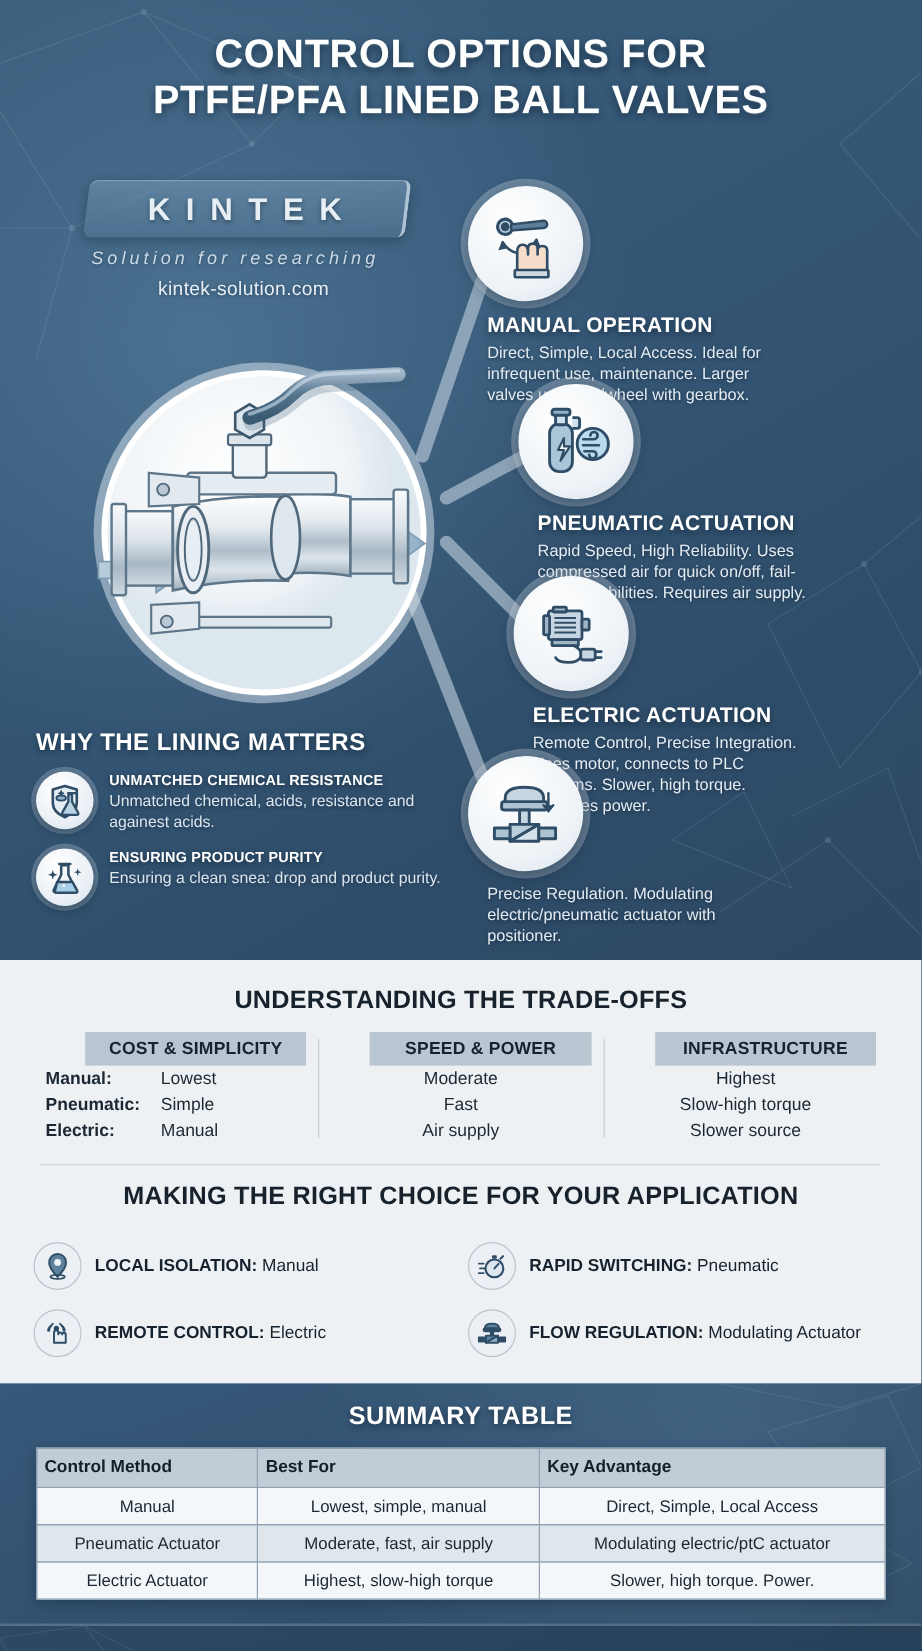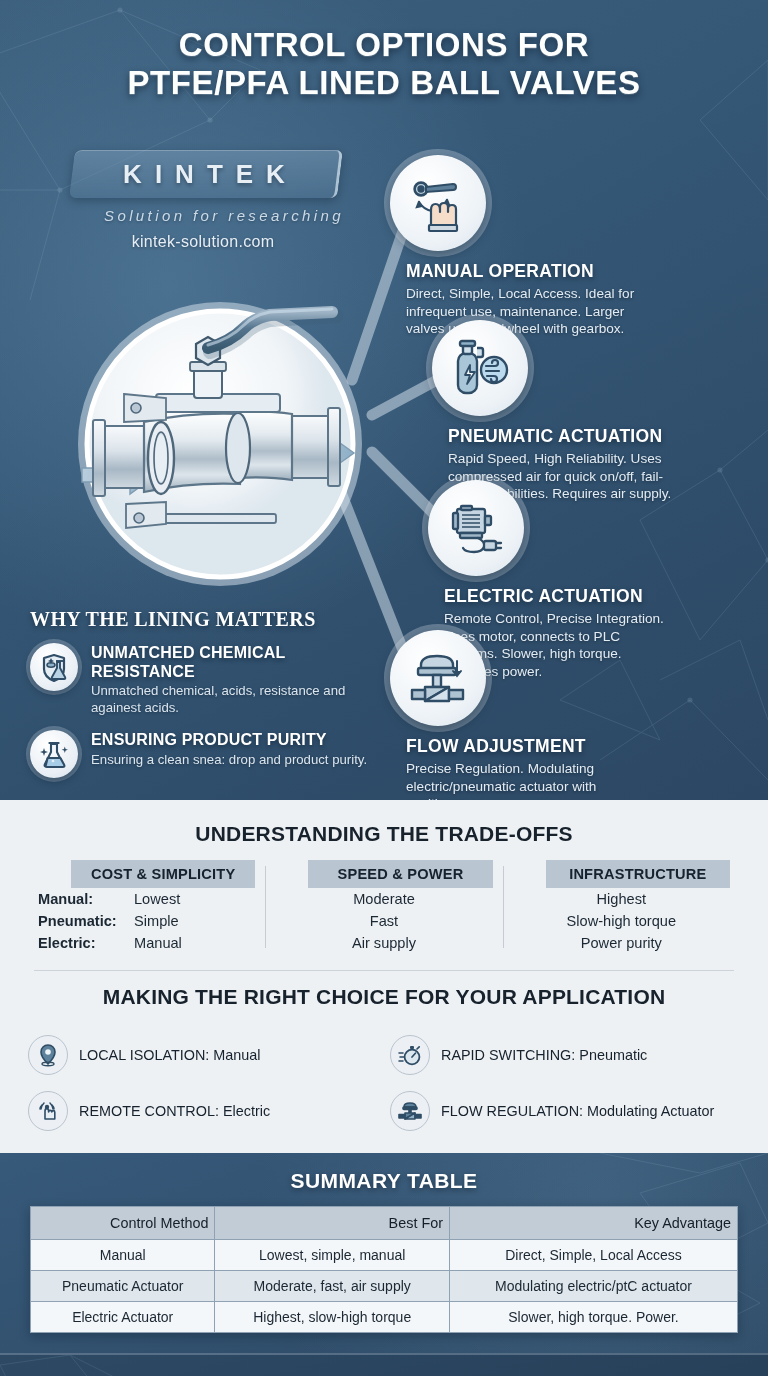"Solution for researching" .logo-tag { text-align: center -> none }
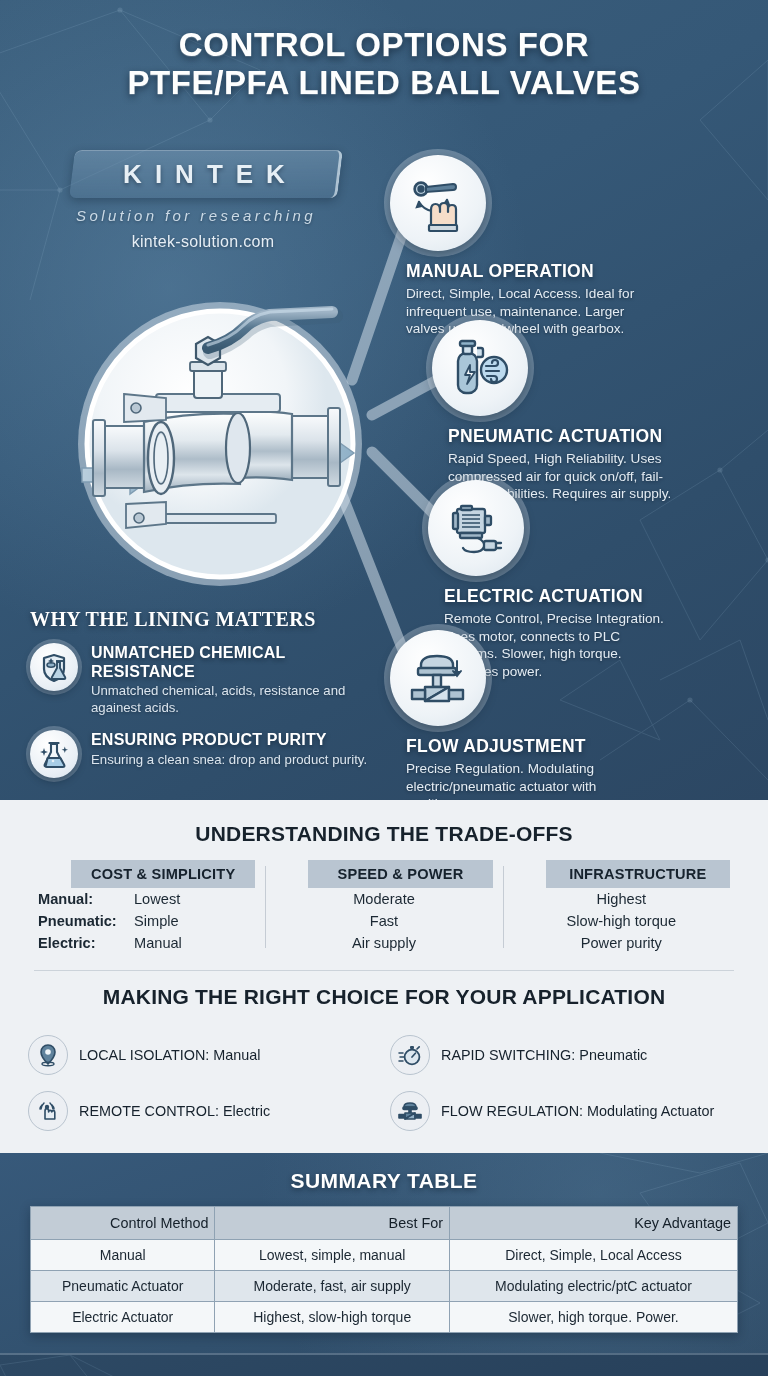"WHY THE LINING MATTERS" .lining-h { font-family: Liberation Serif, serif -> none }
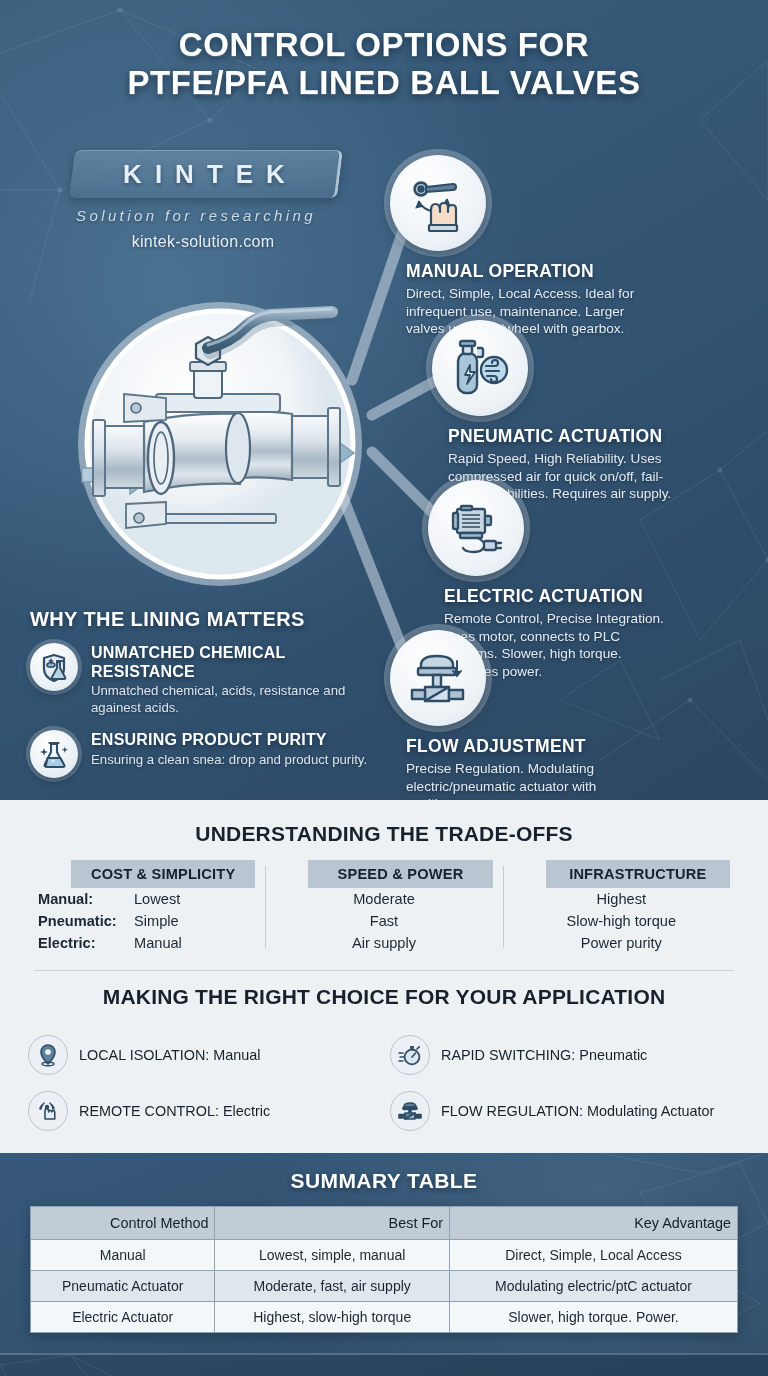"UNMATCHED CHEMICAL RESISTANCE" .l-title { font-size: 16px -> 12px }
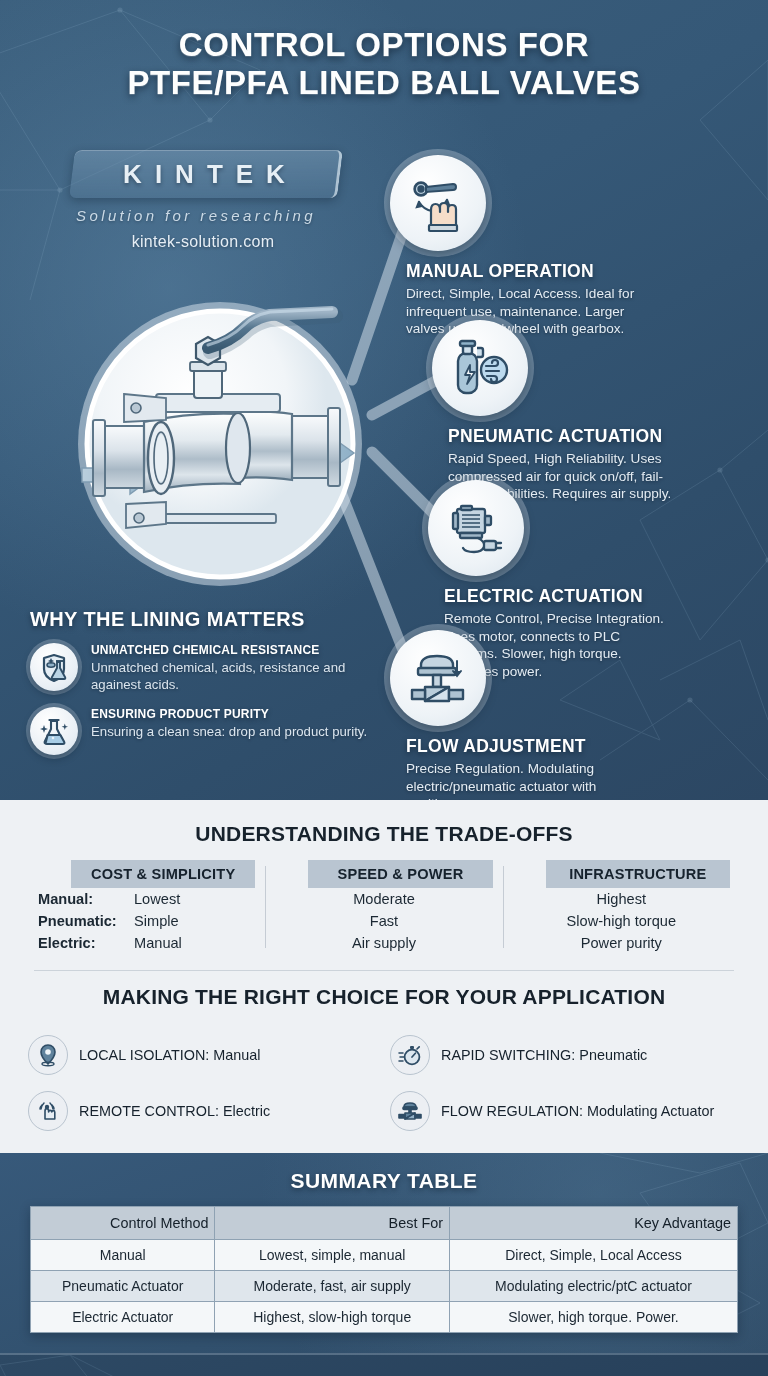"FLOW ADJUSTMENT" div.c-title { html: <div>FLOW ADJUSTMENT</div> -> none }
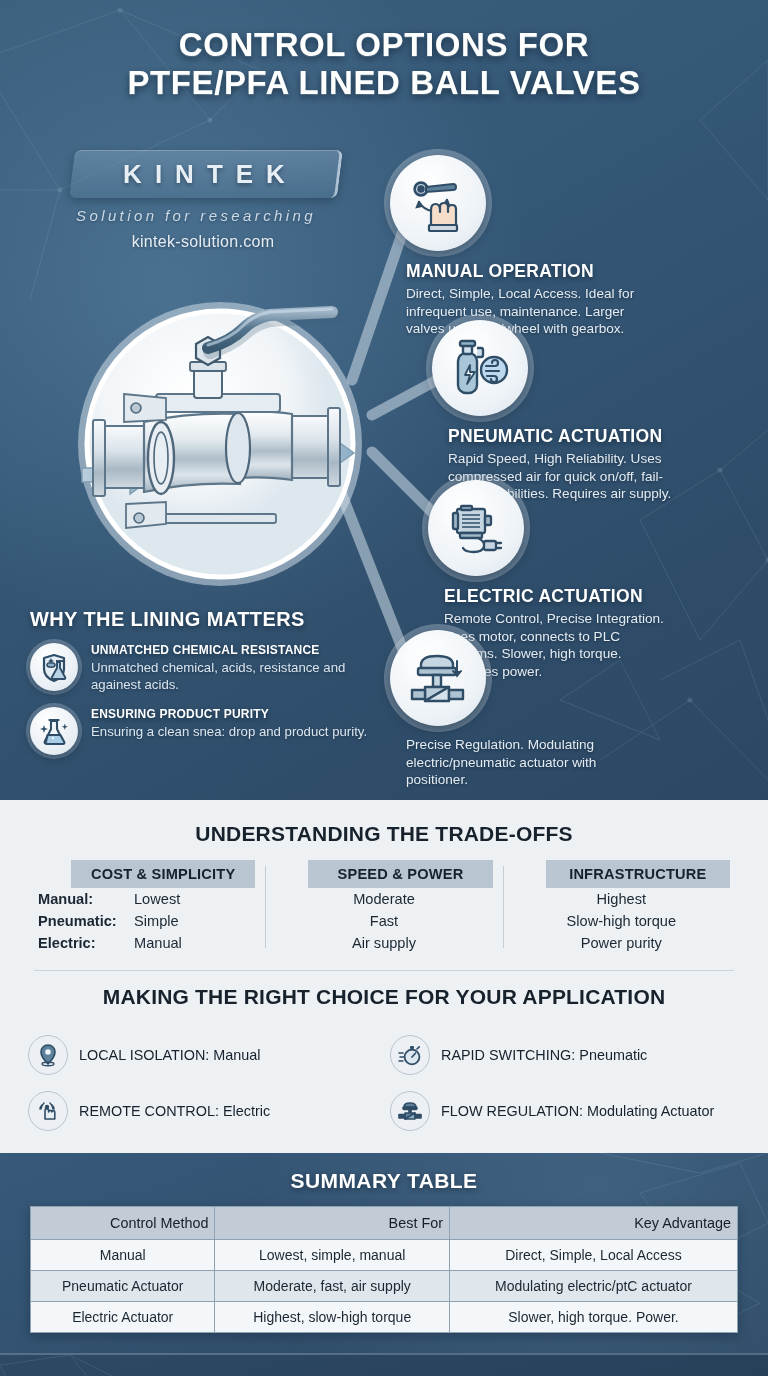"Power purity" span.val { text: Power purity -> Slower source }
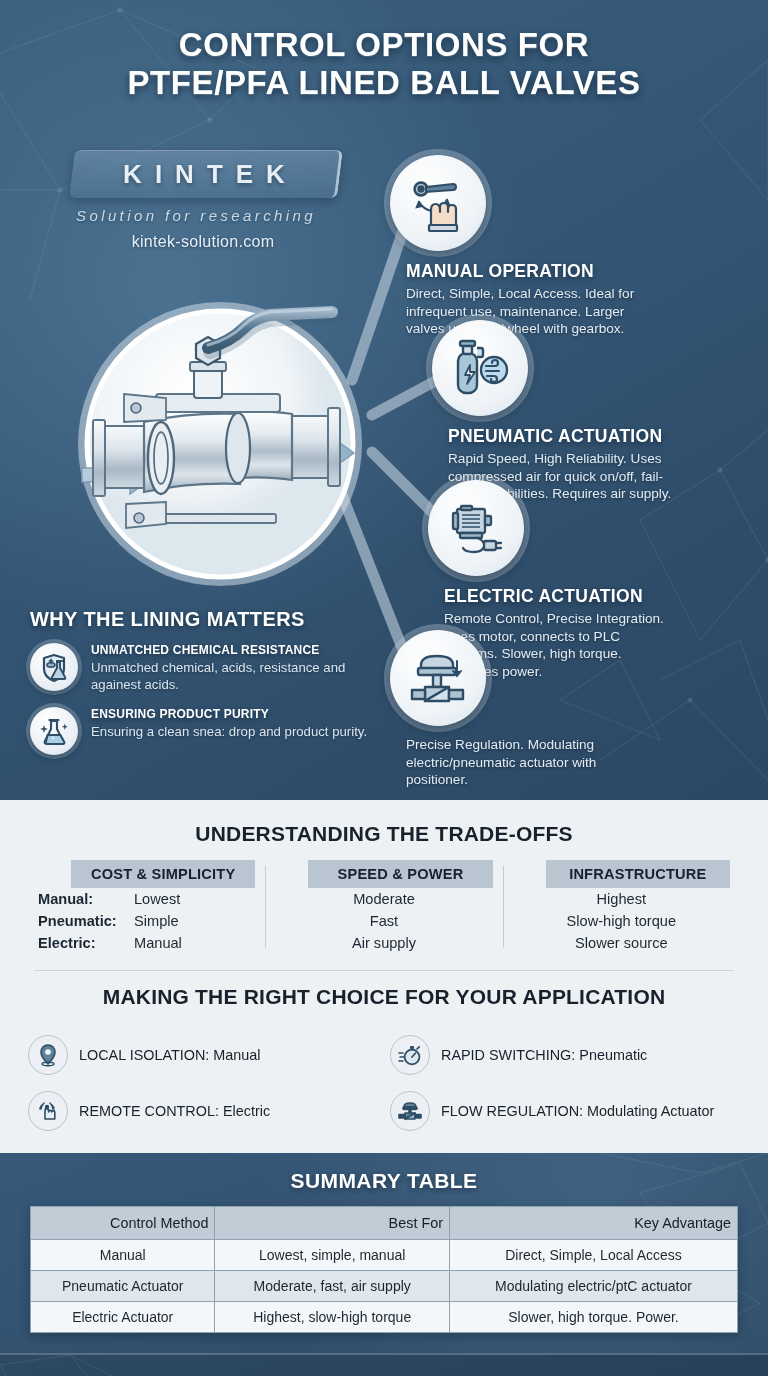"LOCAL ISOLATION:" .ch-txt b { font-weight: 400 -> 700 }
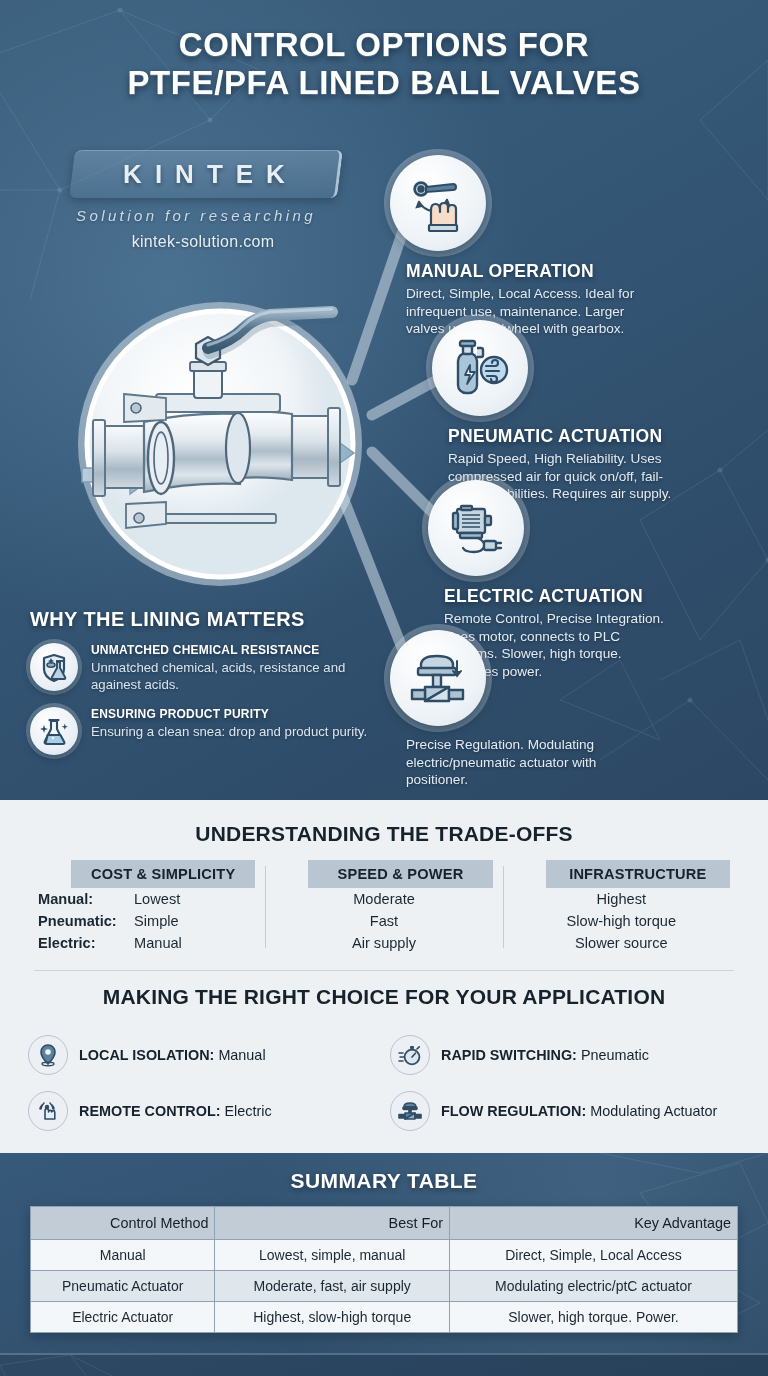"Control Method" table.sum th { font-weight: 400 -> 700; text-align: right -> left }
